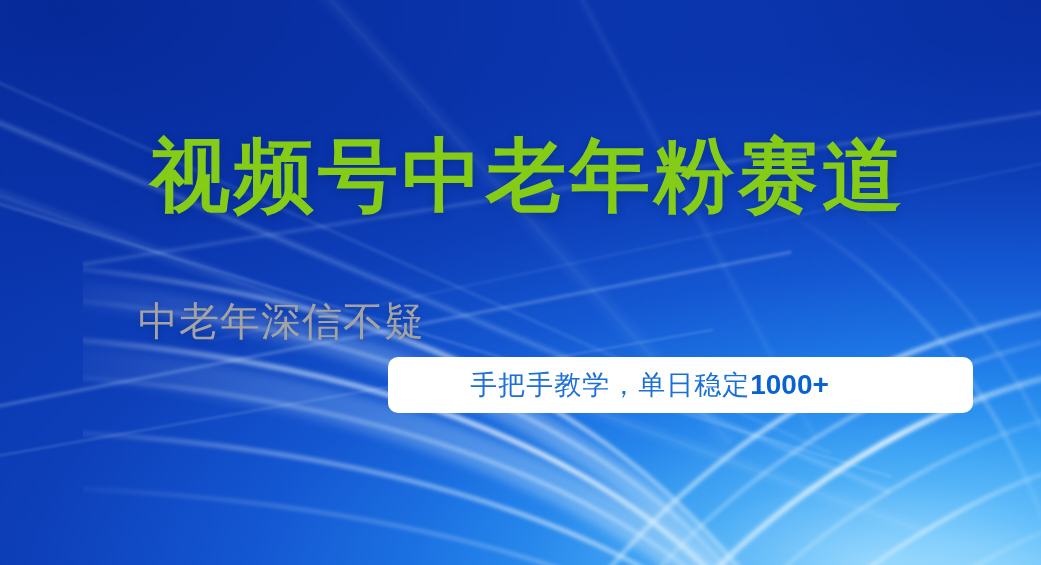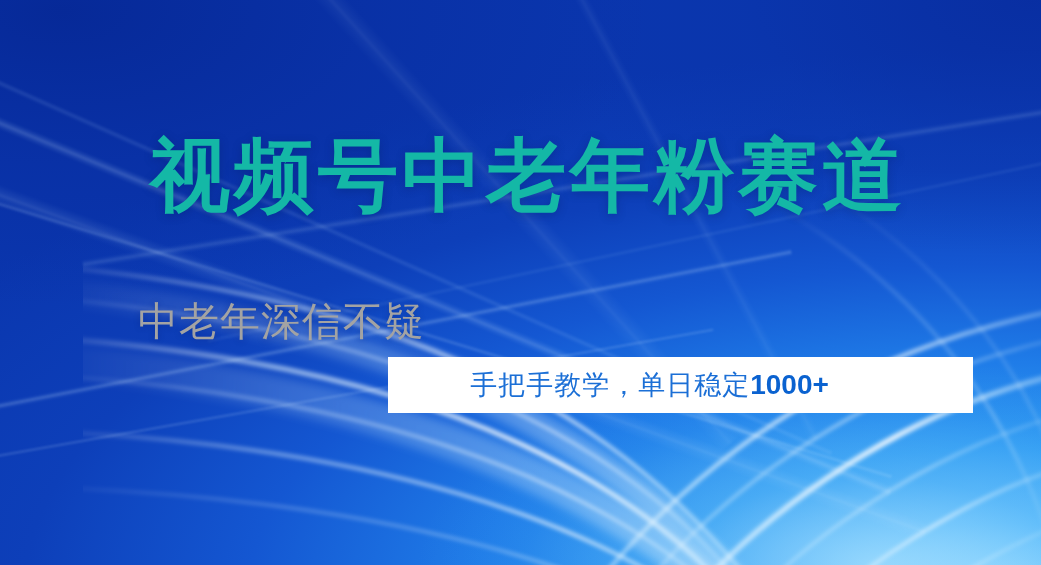"视频号中老年粉赛道" .headline { color: #14b8a6 -> #84cc16 }
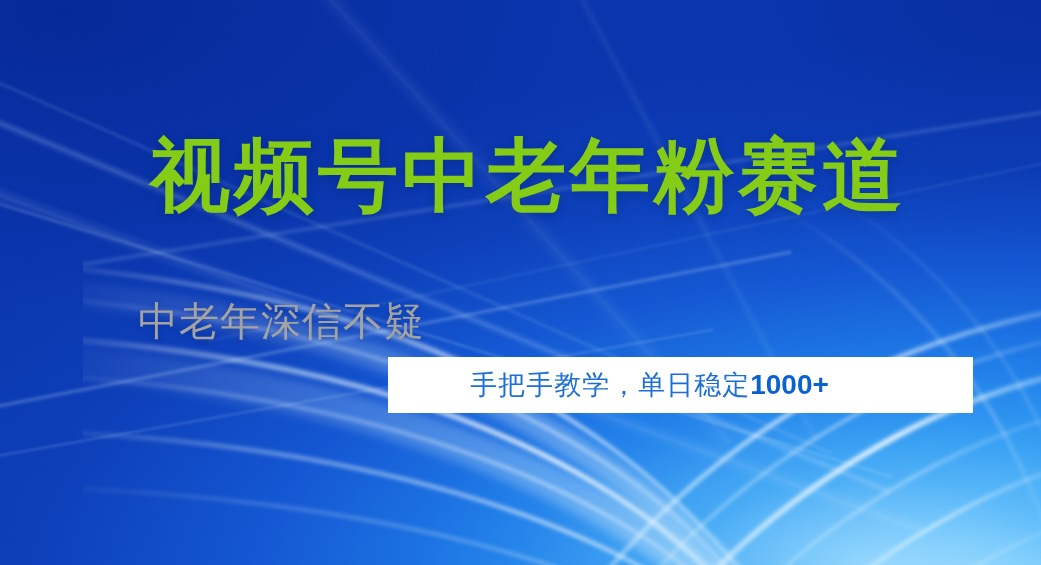"手把手教学，单日稳定1000+" .ribbon { border-radius: none -> 10px }
